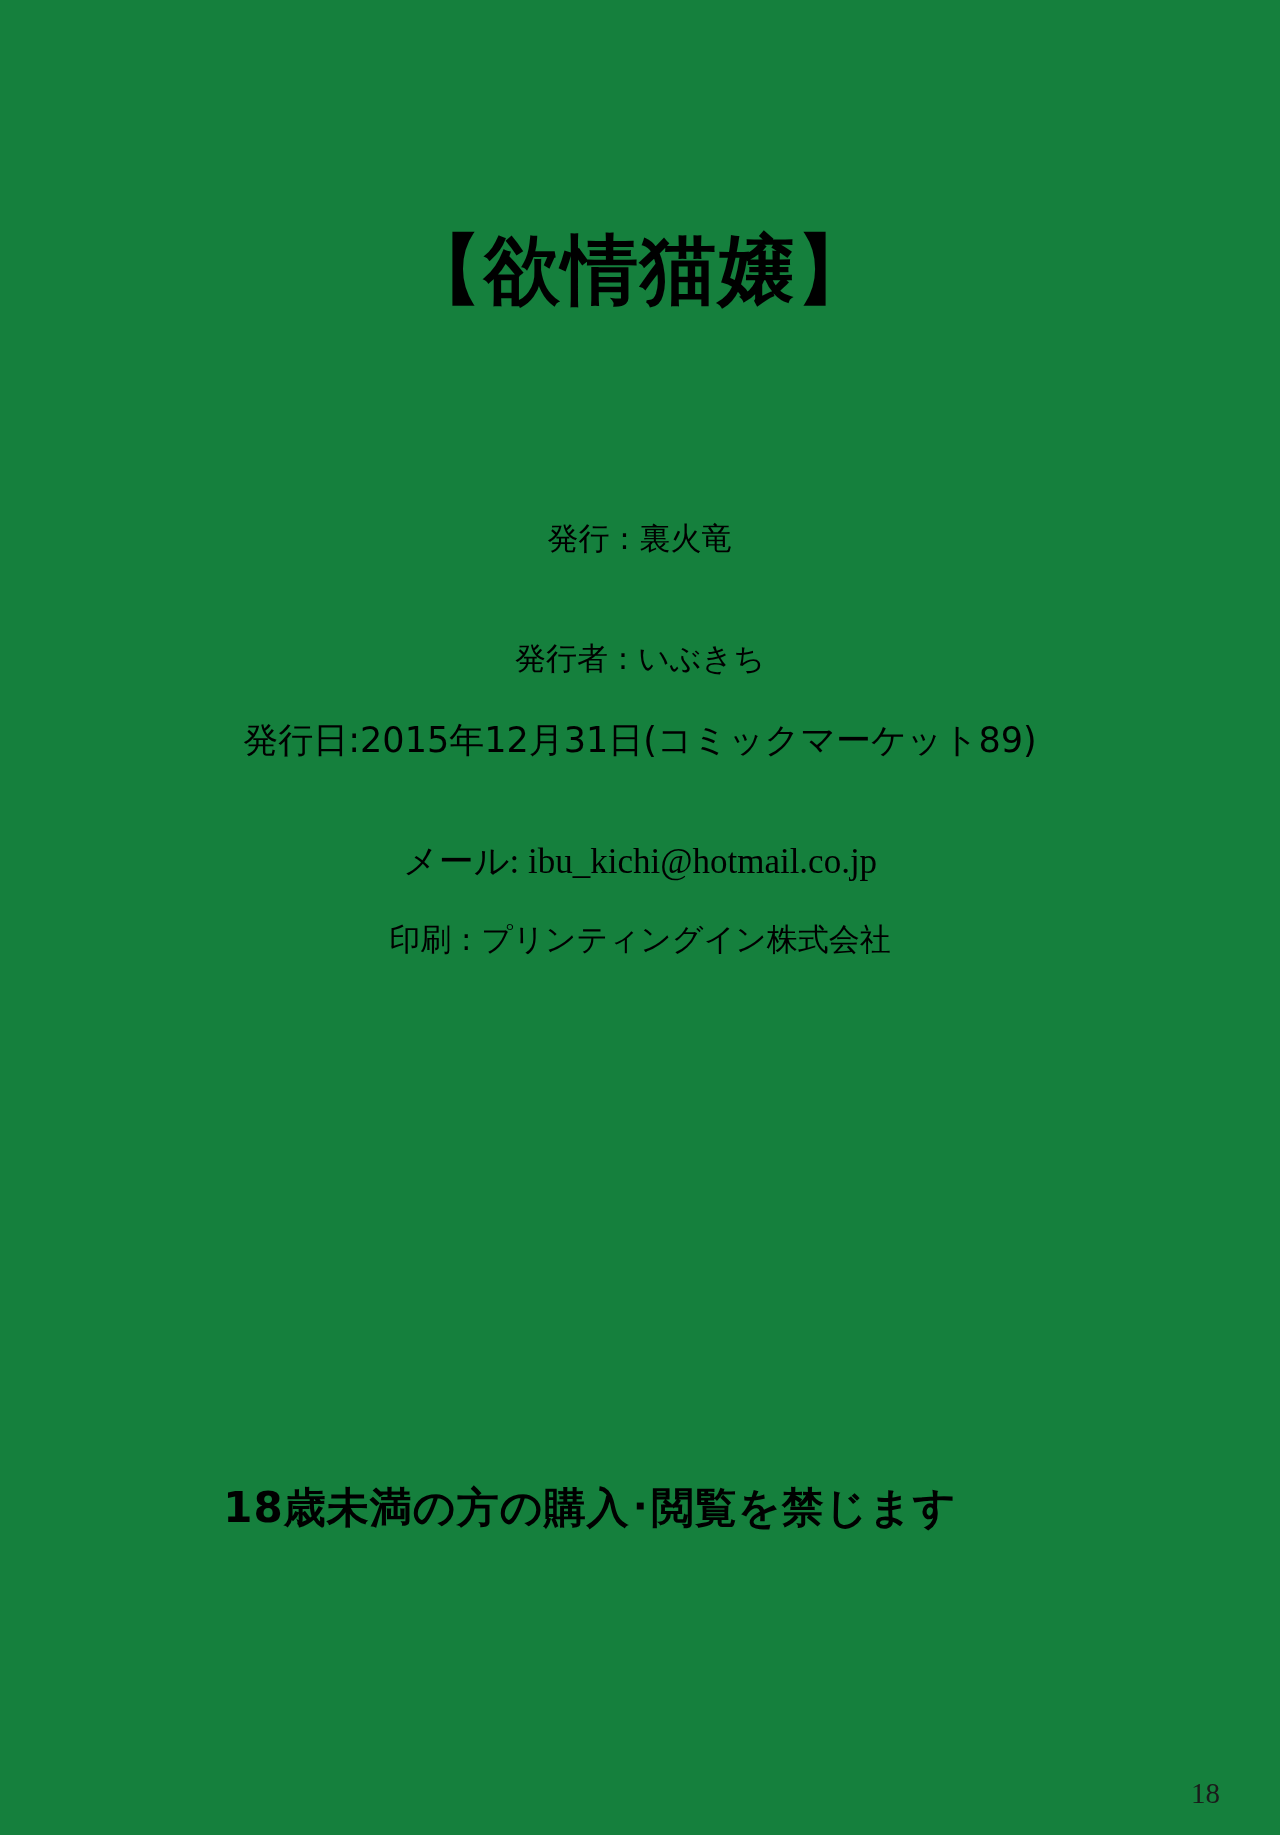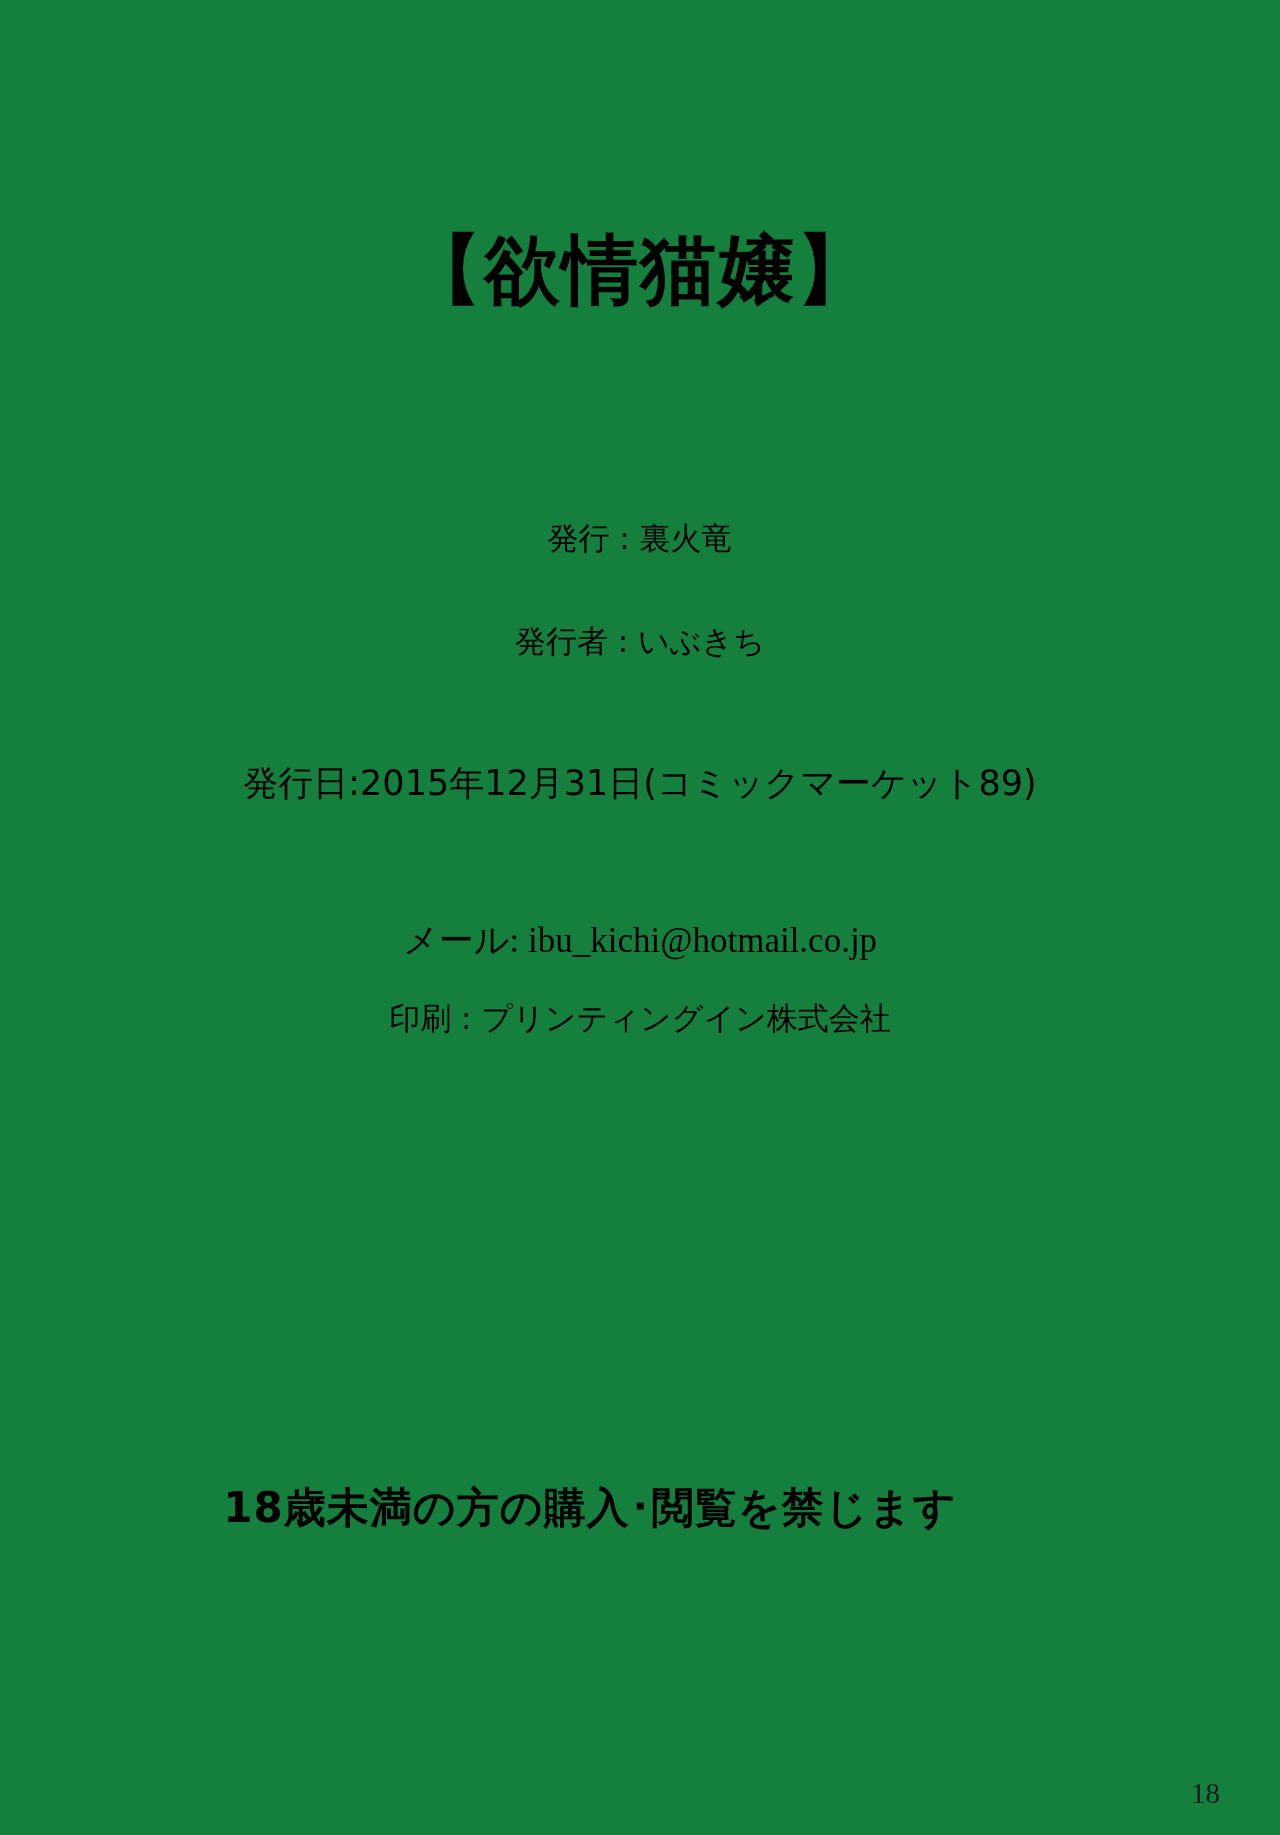"発行者 : いぶきち" .credit-line.r1 { margin-top: 66px -> 83px }
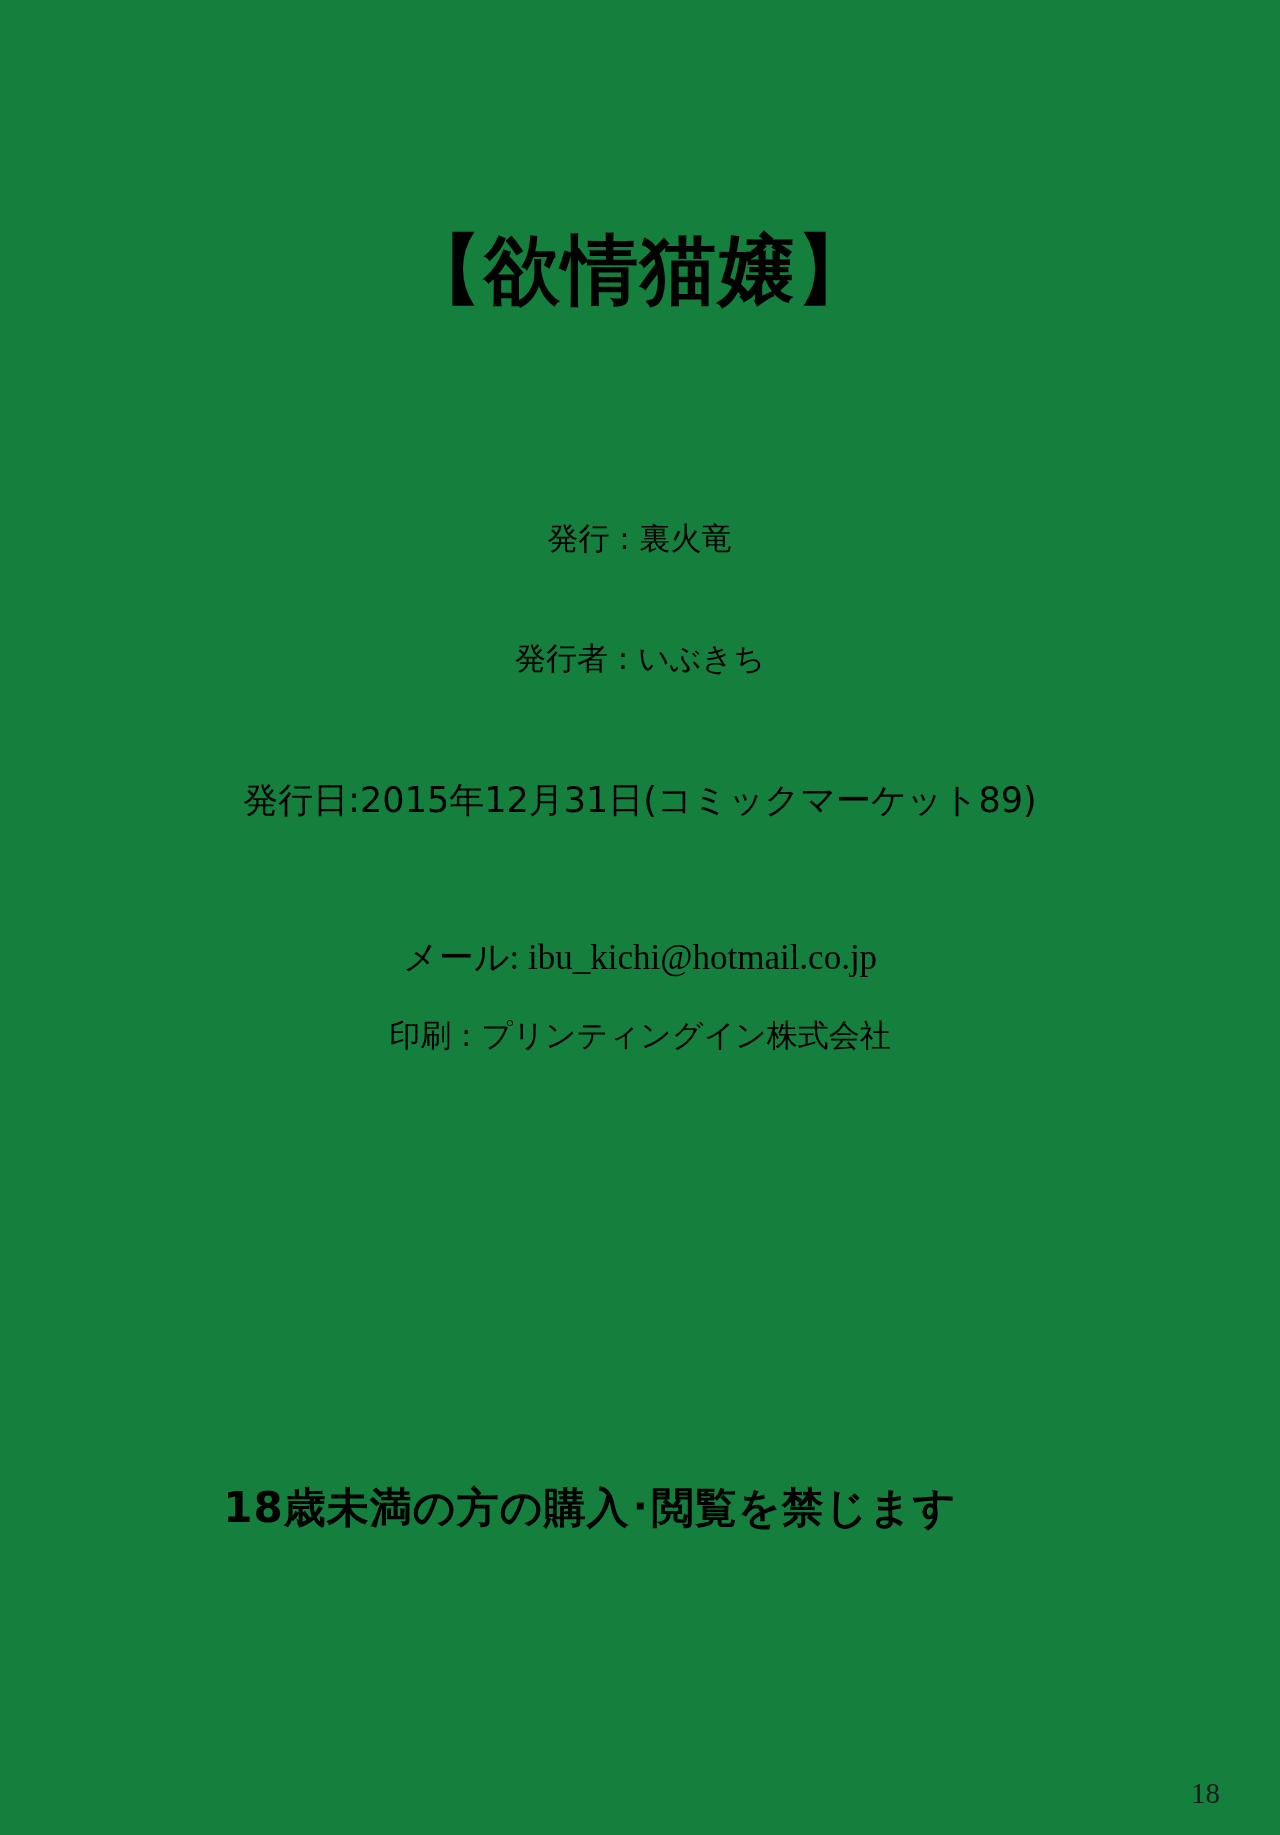"発行日:2015年12月31日(コミックマーケット89)" .credit-line.r2 { margin-top: 102px -> 42px }
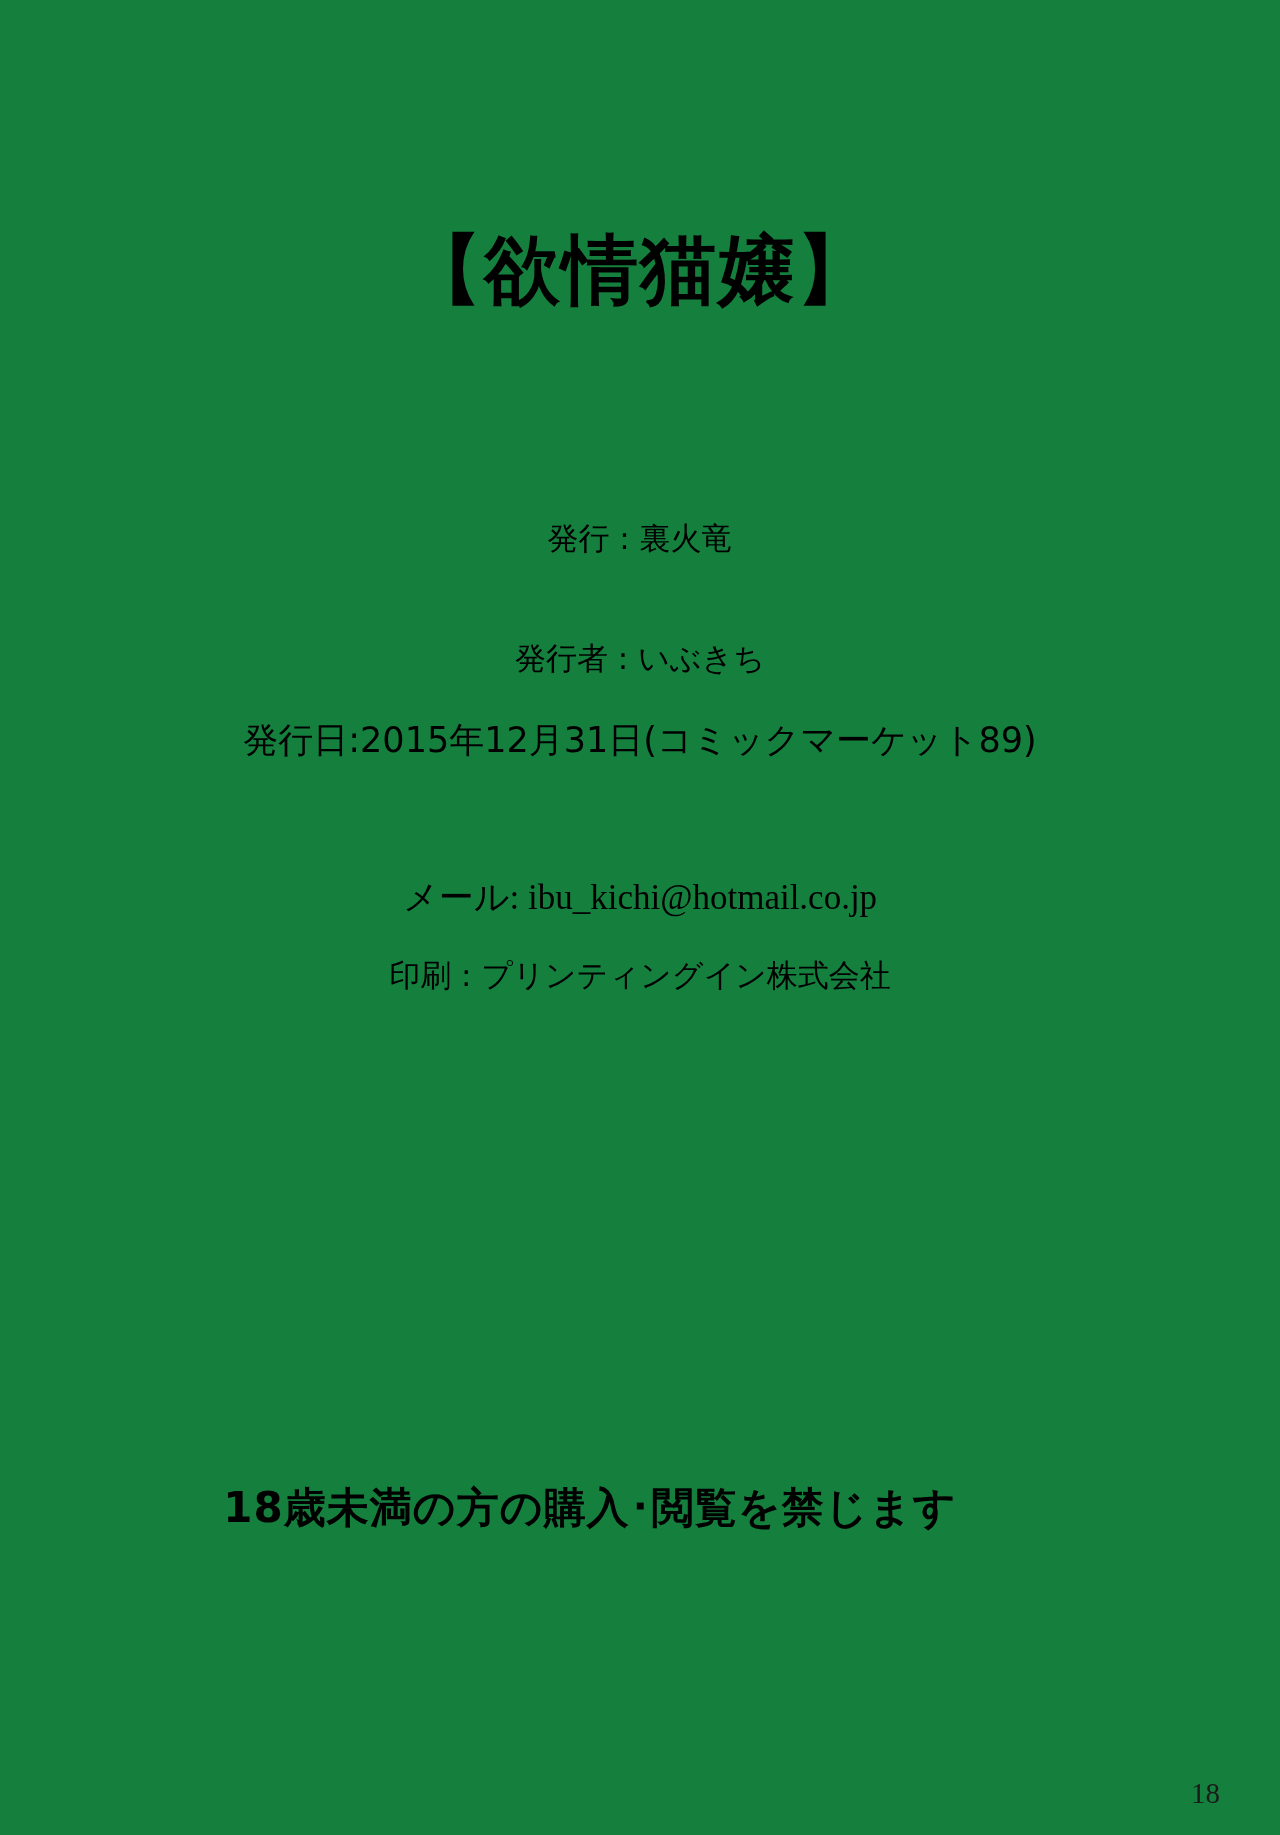"メール: ibu_kichi@hotmail.co.jp" .credit-line.r3 { margin-top: 116px -> 80px }
